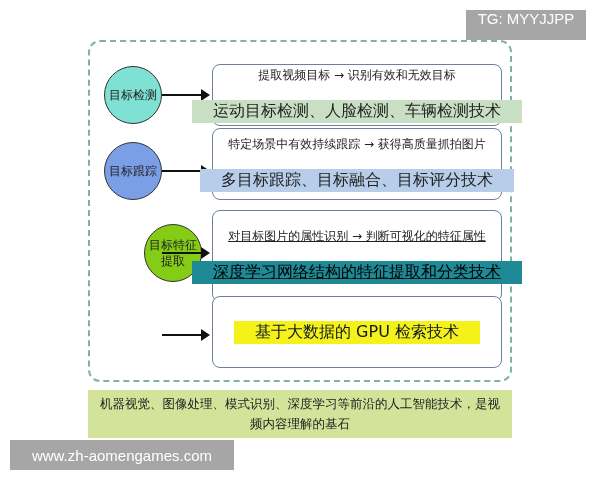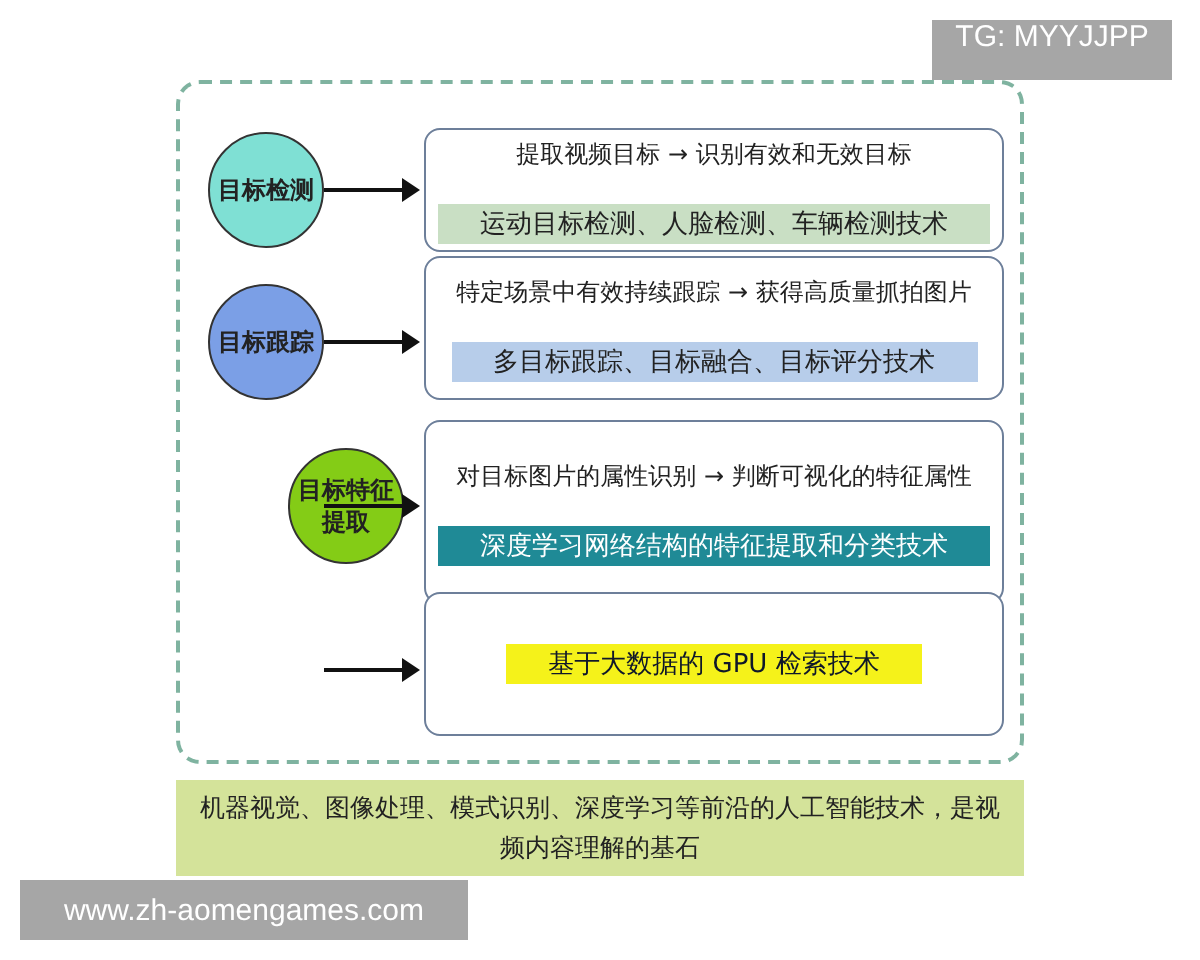"目标检测" .circle { font-weight: bold -> none }
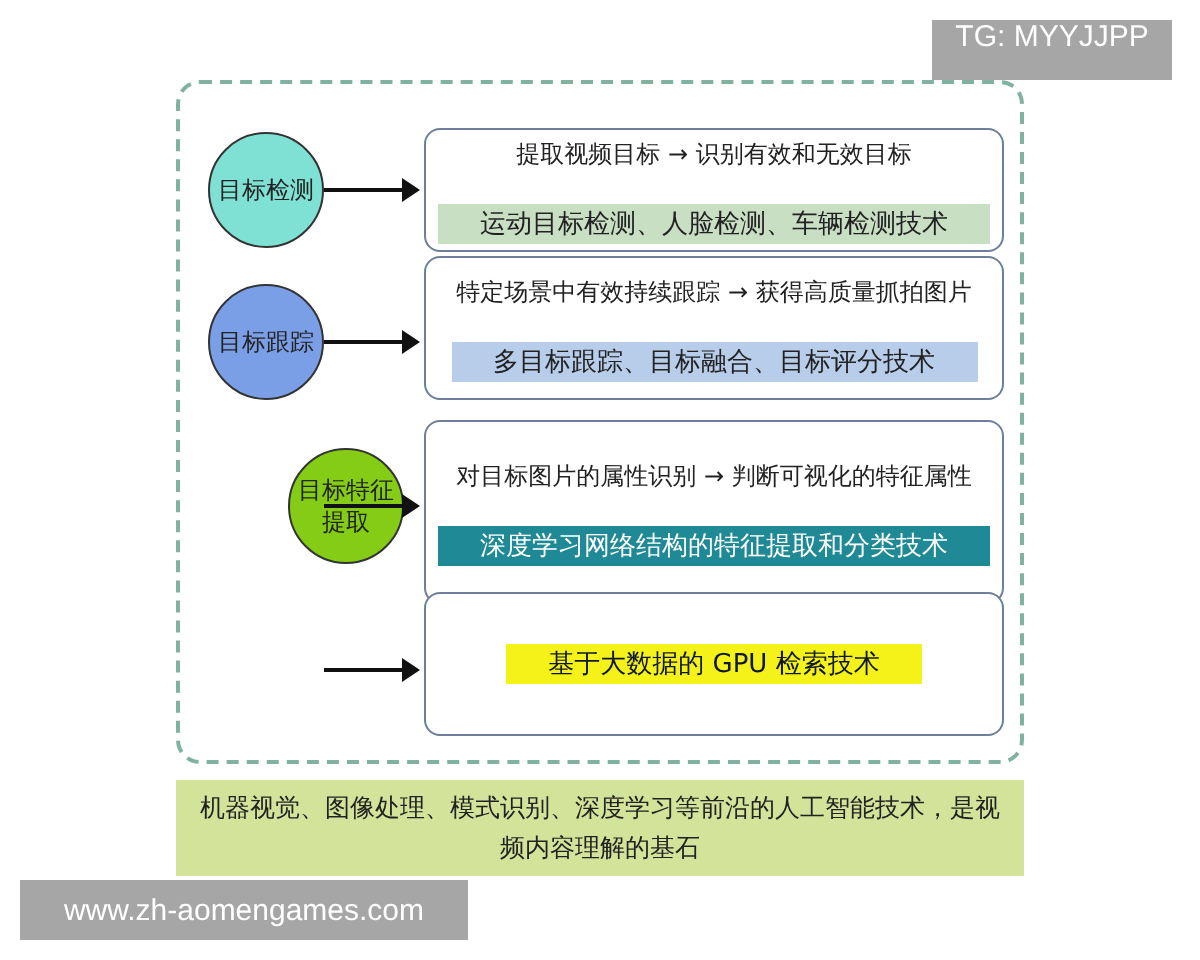"运动目标检测、人脸检测、车辆检测技术" .line2 { font-size: 13px -> 16px }
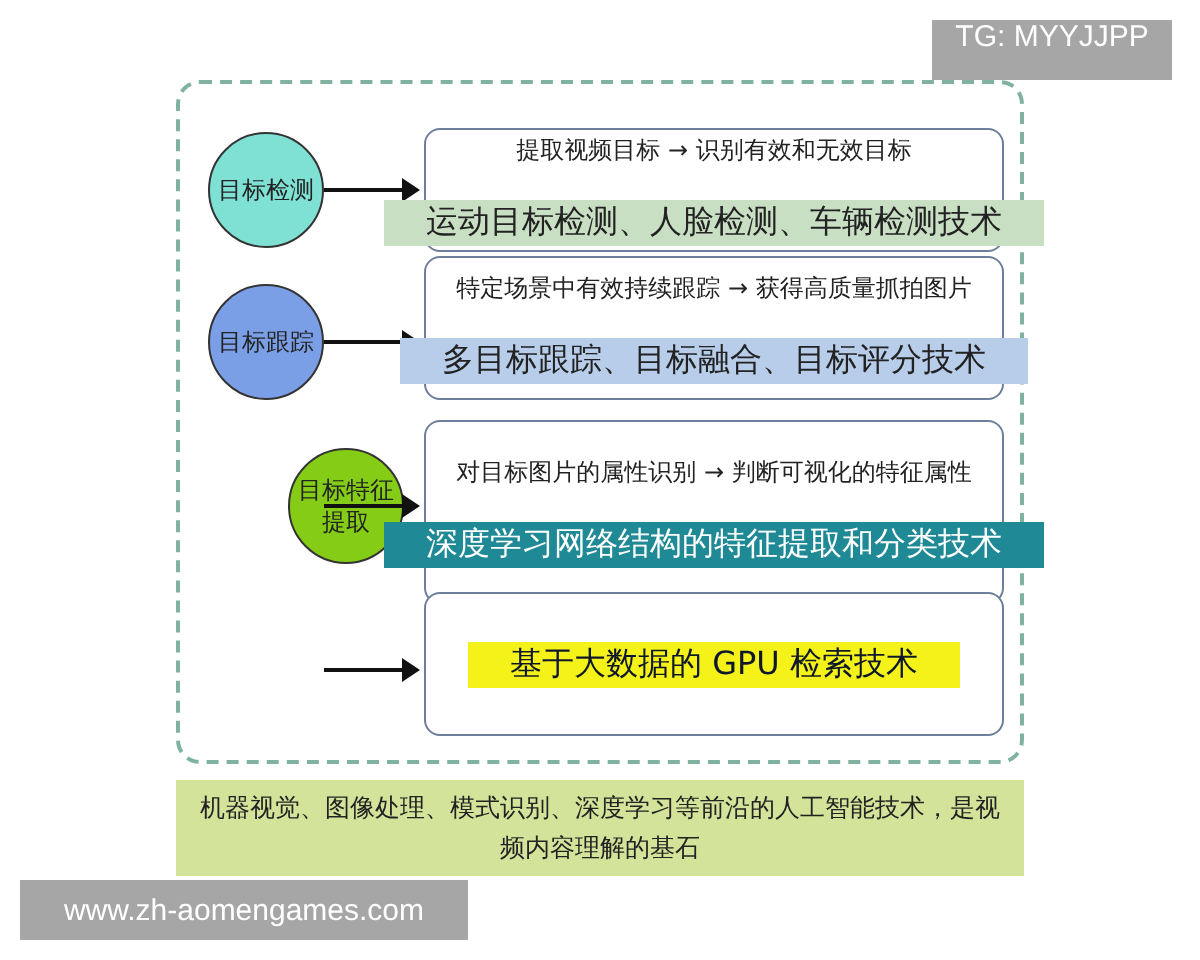"对目标图片的属性识别 → 判断可视化的特征属性" div.box { text-decoration: none -> underline }
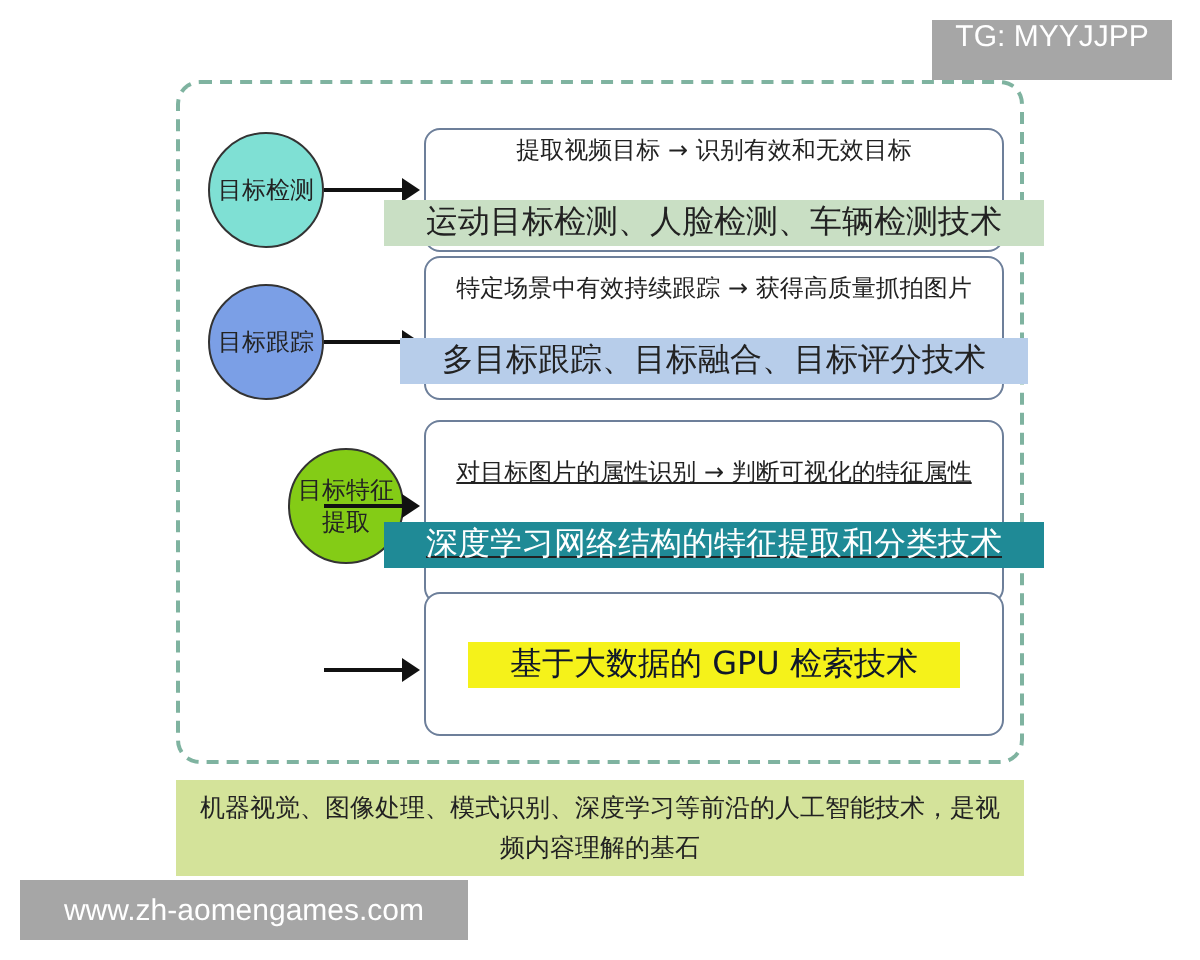"深度学习网络结构的特征提取和分类技术" div.line2 { color: #ffffff -> #000000 }
